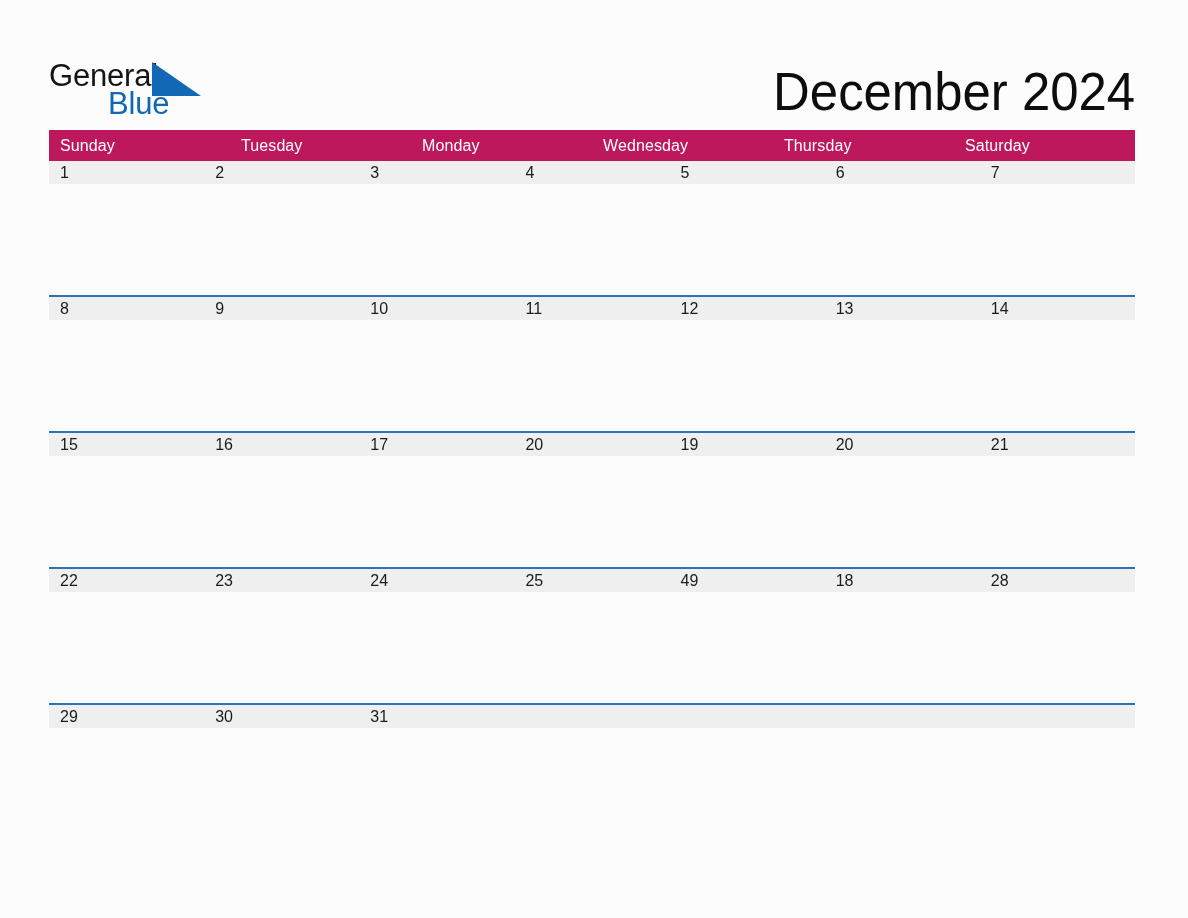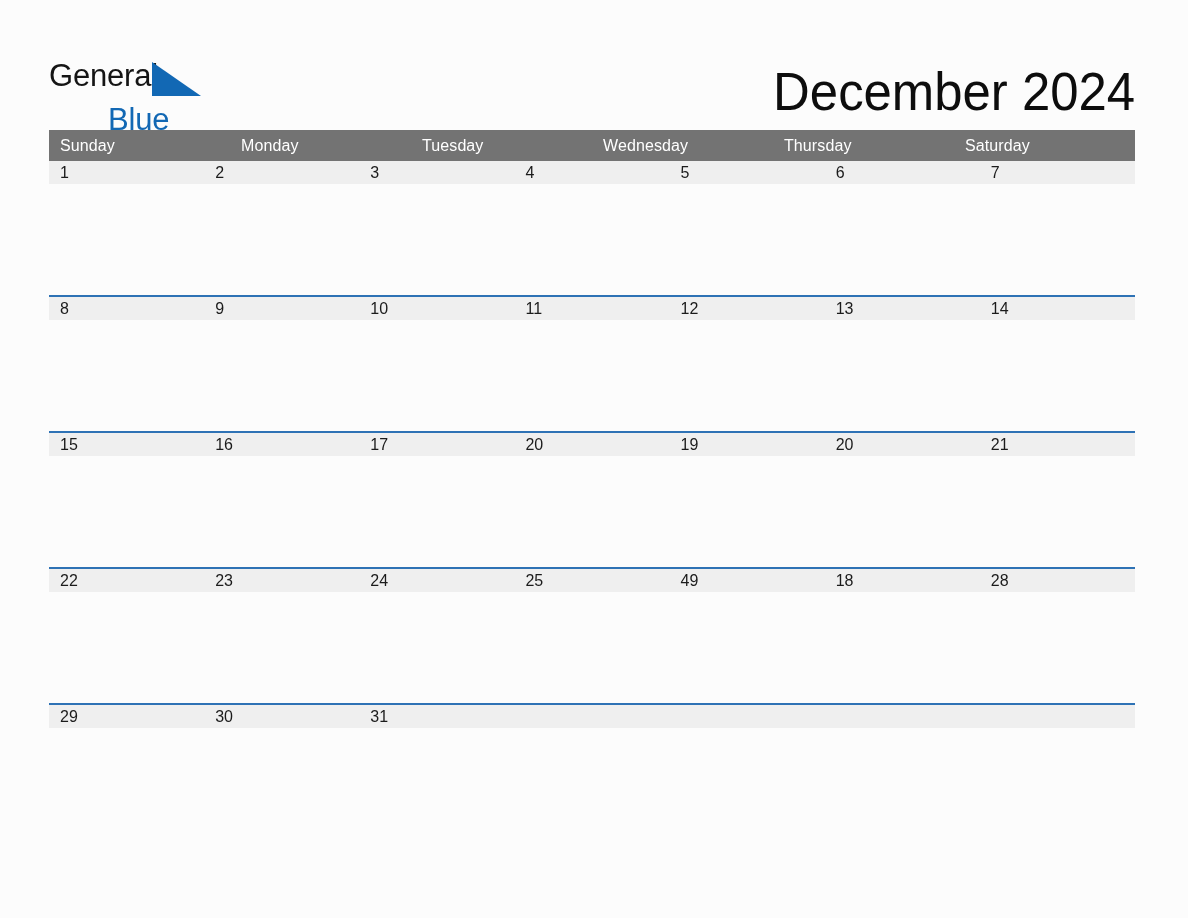"Blue" .logo-blue { top: 44px -> 28px }
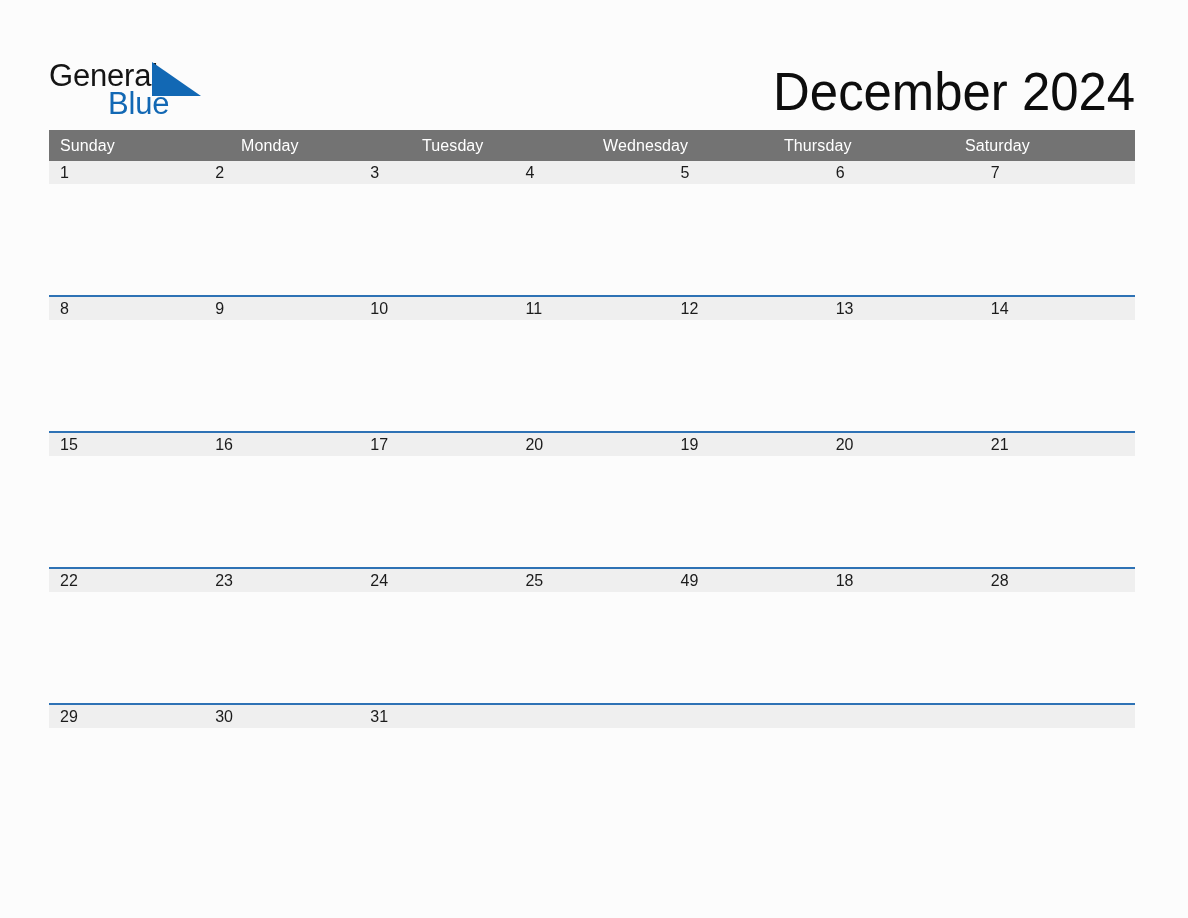"Sunday" .weekday-row { background: #737373 -> #be185d }
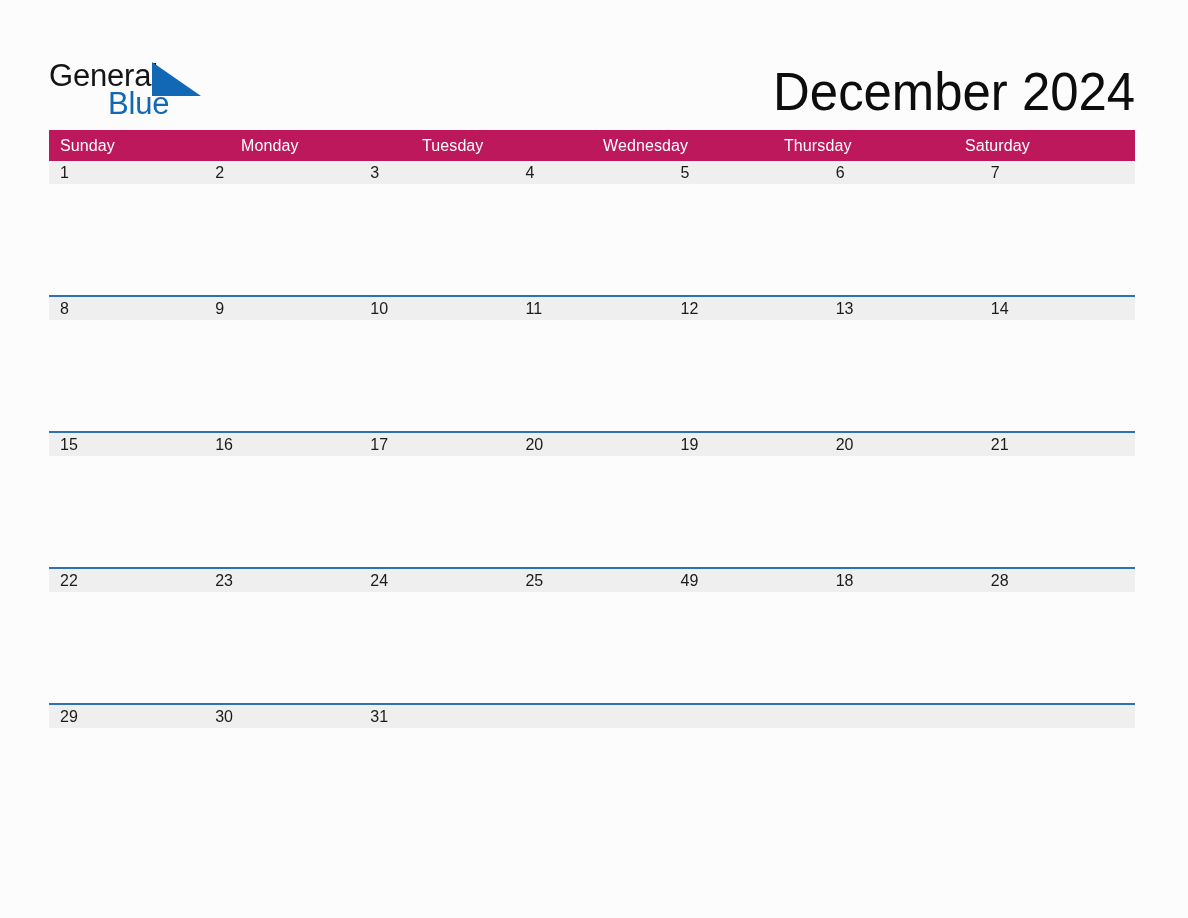"Monday" div.weekday-cell { order: before "Tuesday" -> after "Tuesday" }
